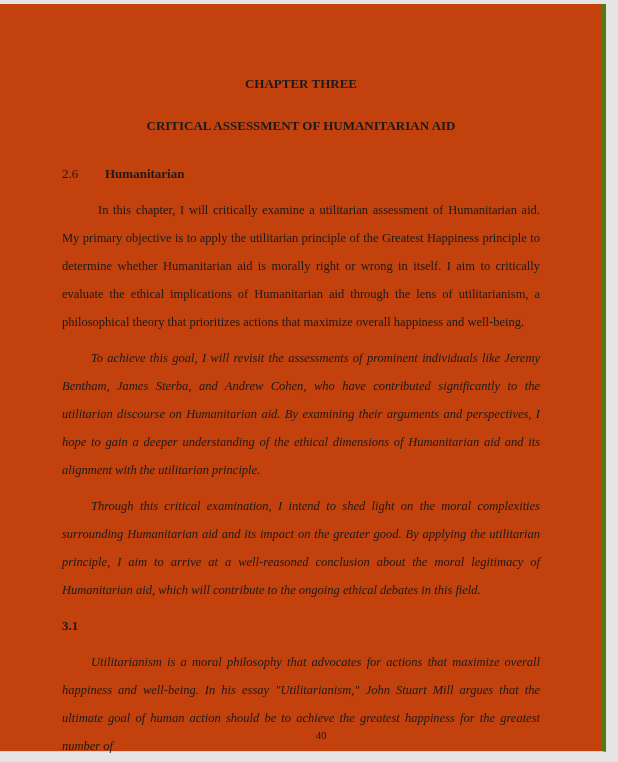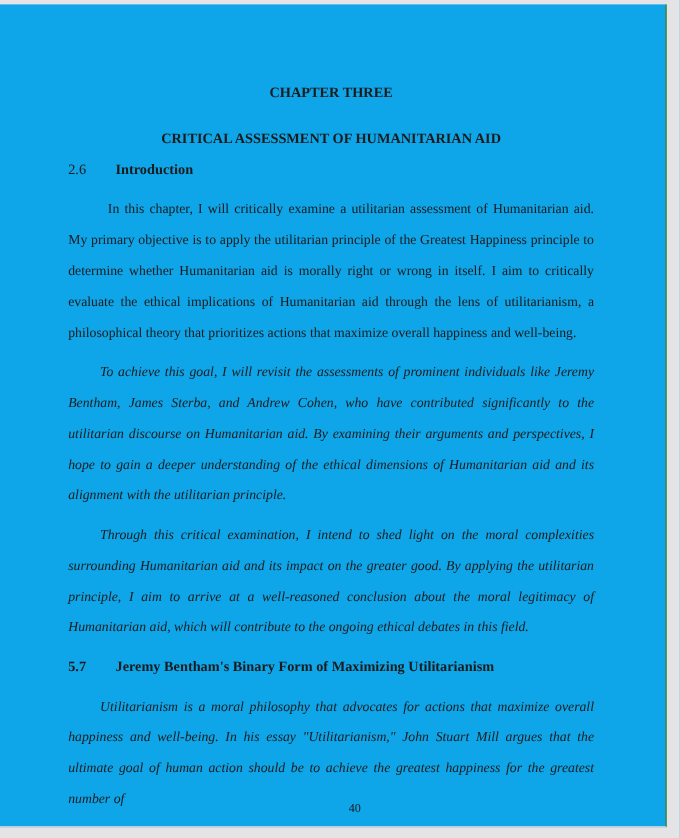"CHAPTER THREE" .page { background: #0ea5e9 -> #c2410c; border-right: 1px solid #4d7c0f -> 4px solid #4d7c0f }
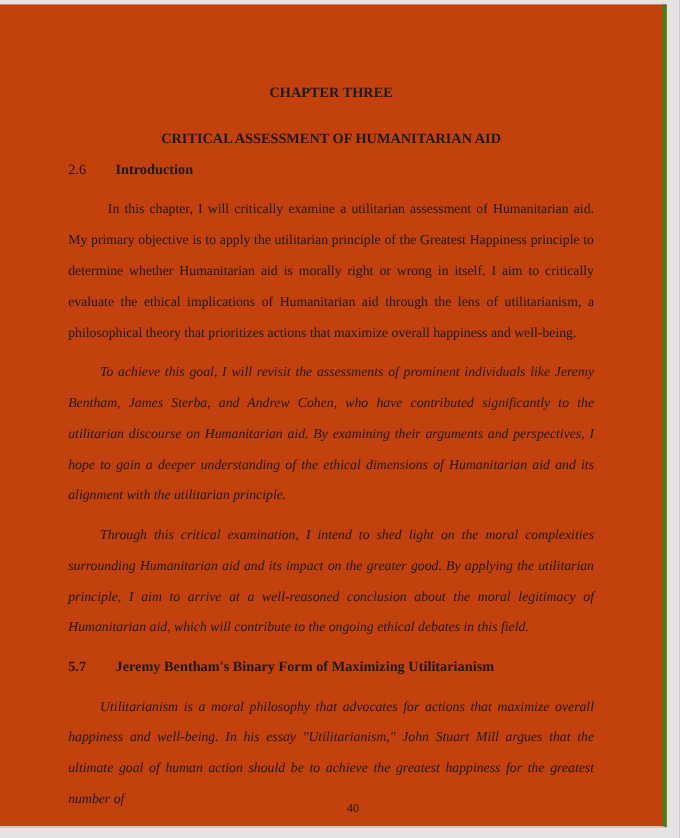"CRITICAL ASSESSMENT OF HUMANITARIAN AID" .chapter-title { margin-bottom: 0 -> 20px }
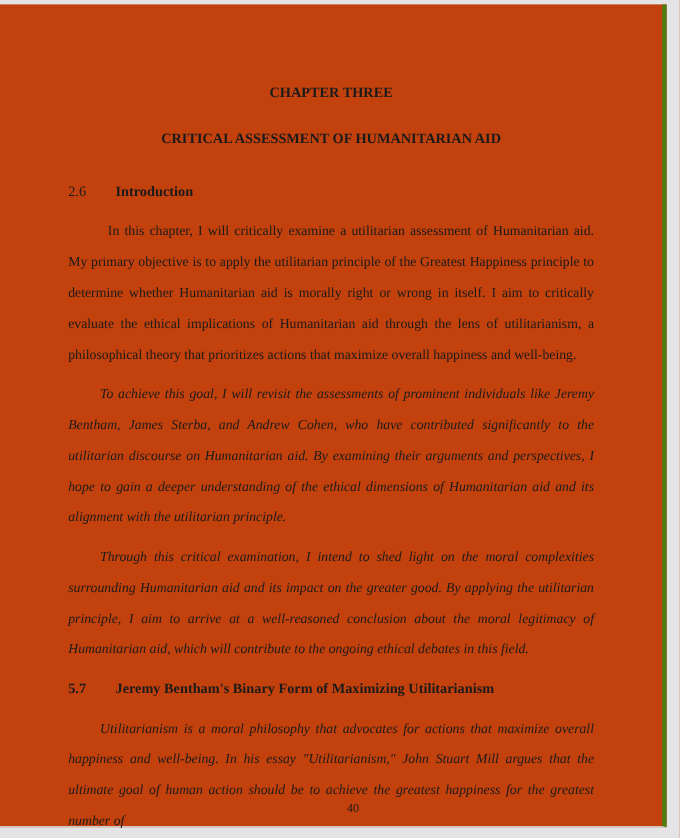"Introduction" span.sec-title { text: Introduction -> Humanitarian }
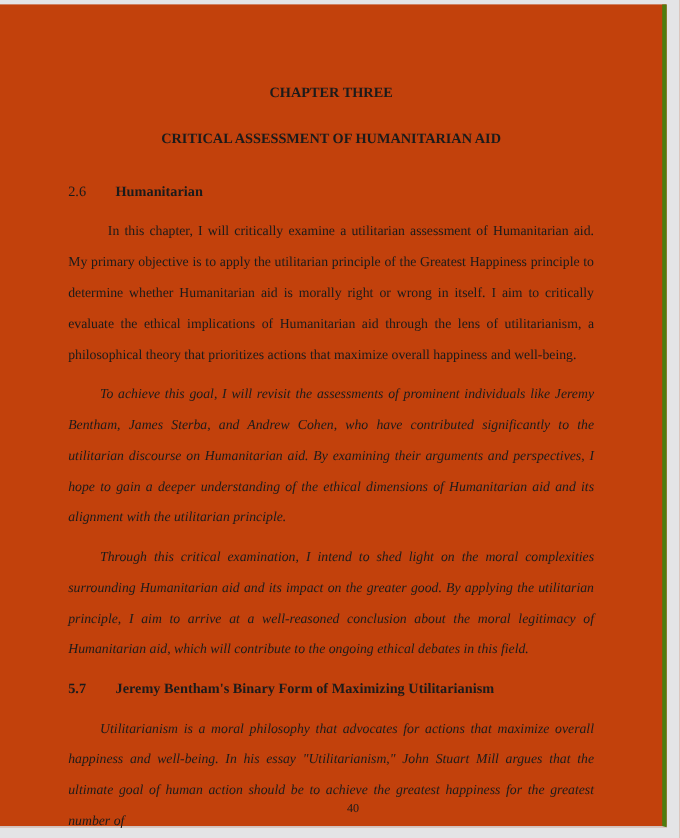"5.7" span.sec-num { text: 5.7 -> 3.1 }
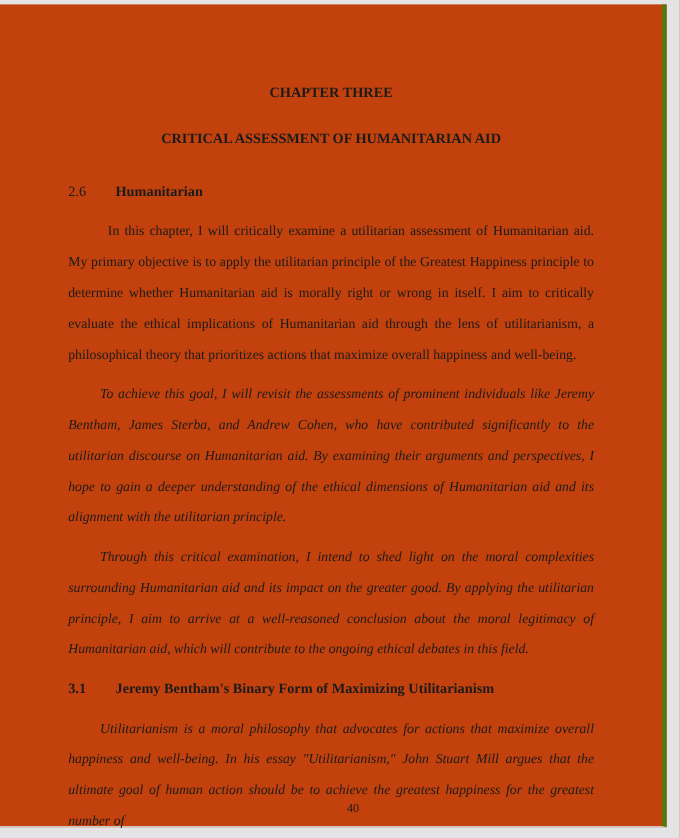"Jeremy Bentham's Binary Form of" span.sec-title { html: <span>Jeremy Bentham's Binary Form of Maximizing Utilitarianism</span> -> none }
